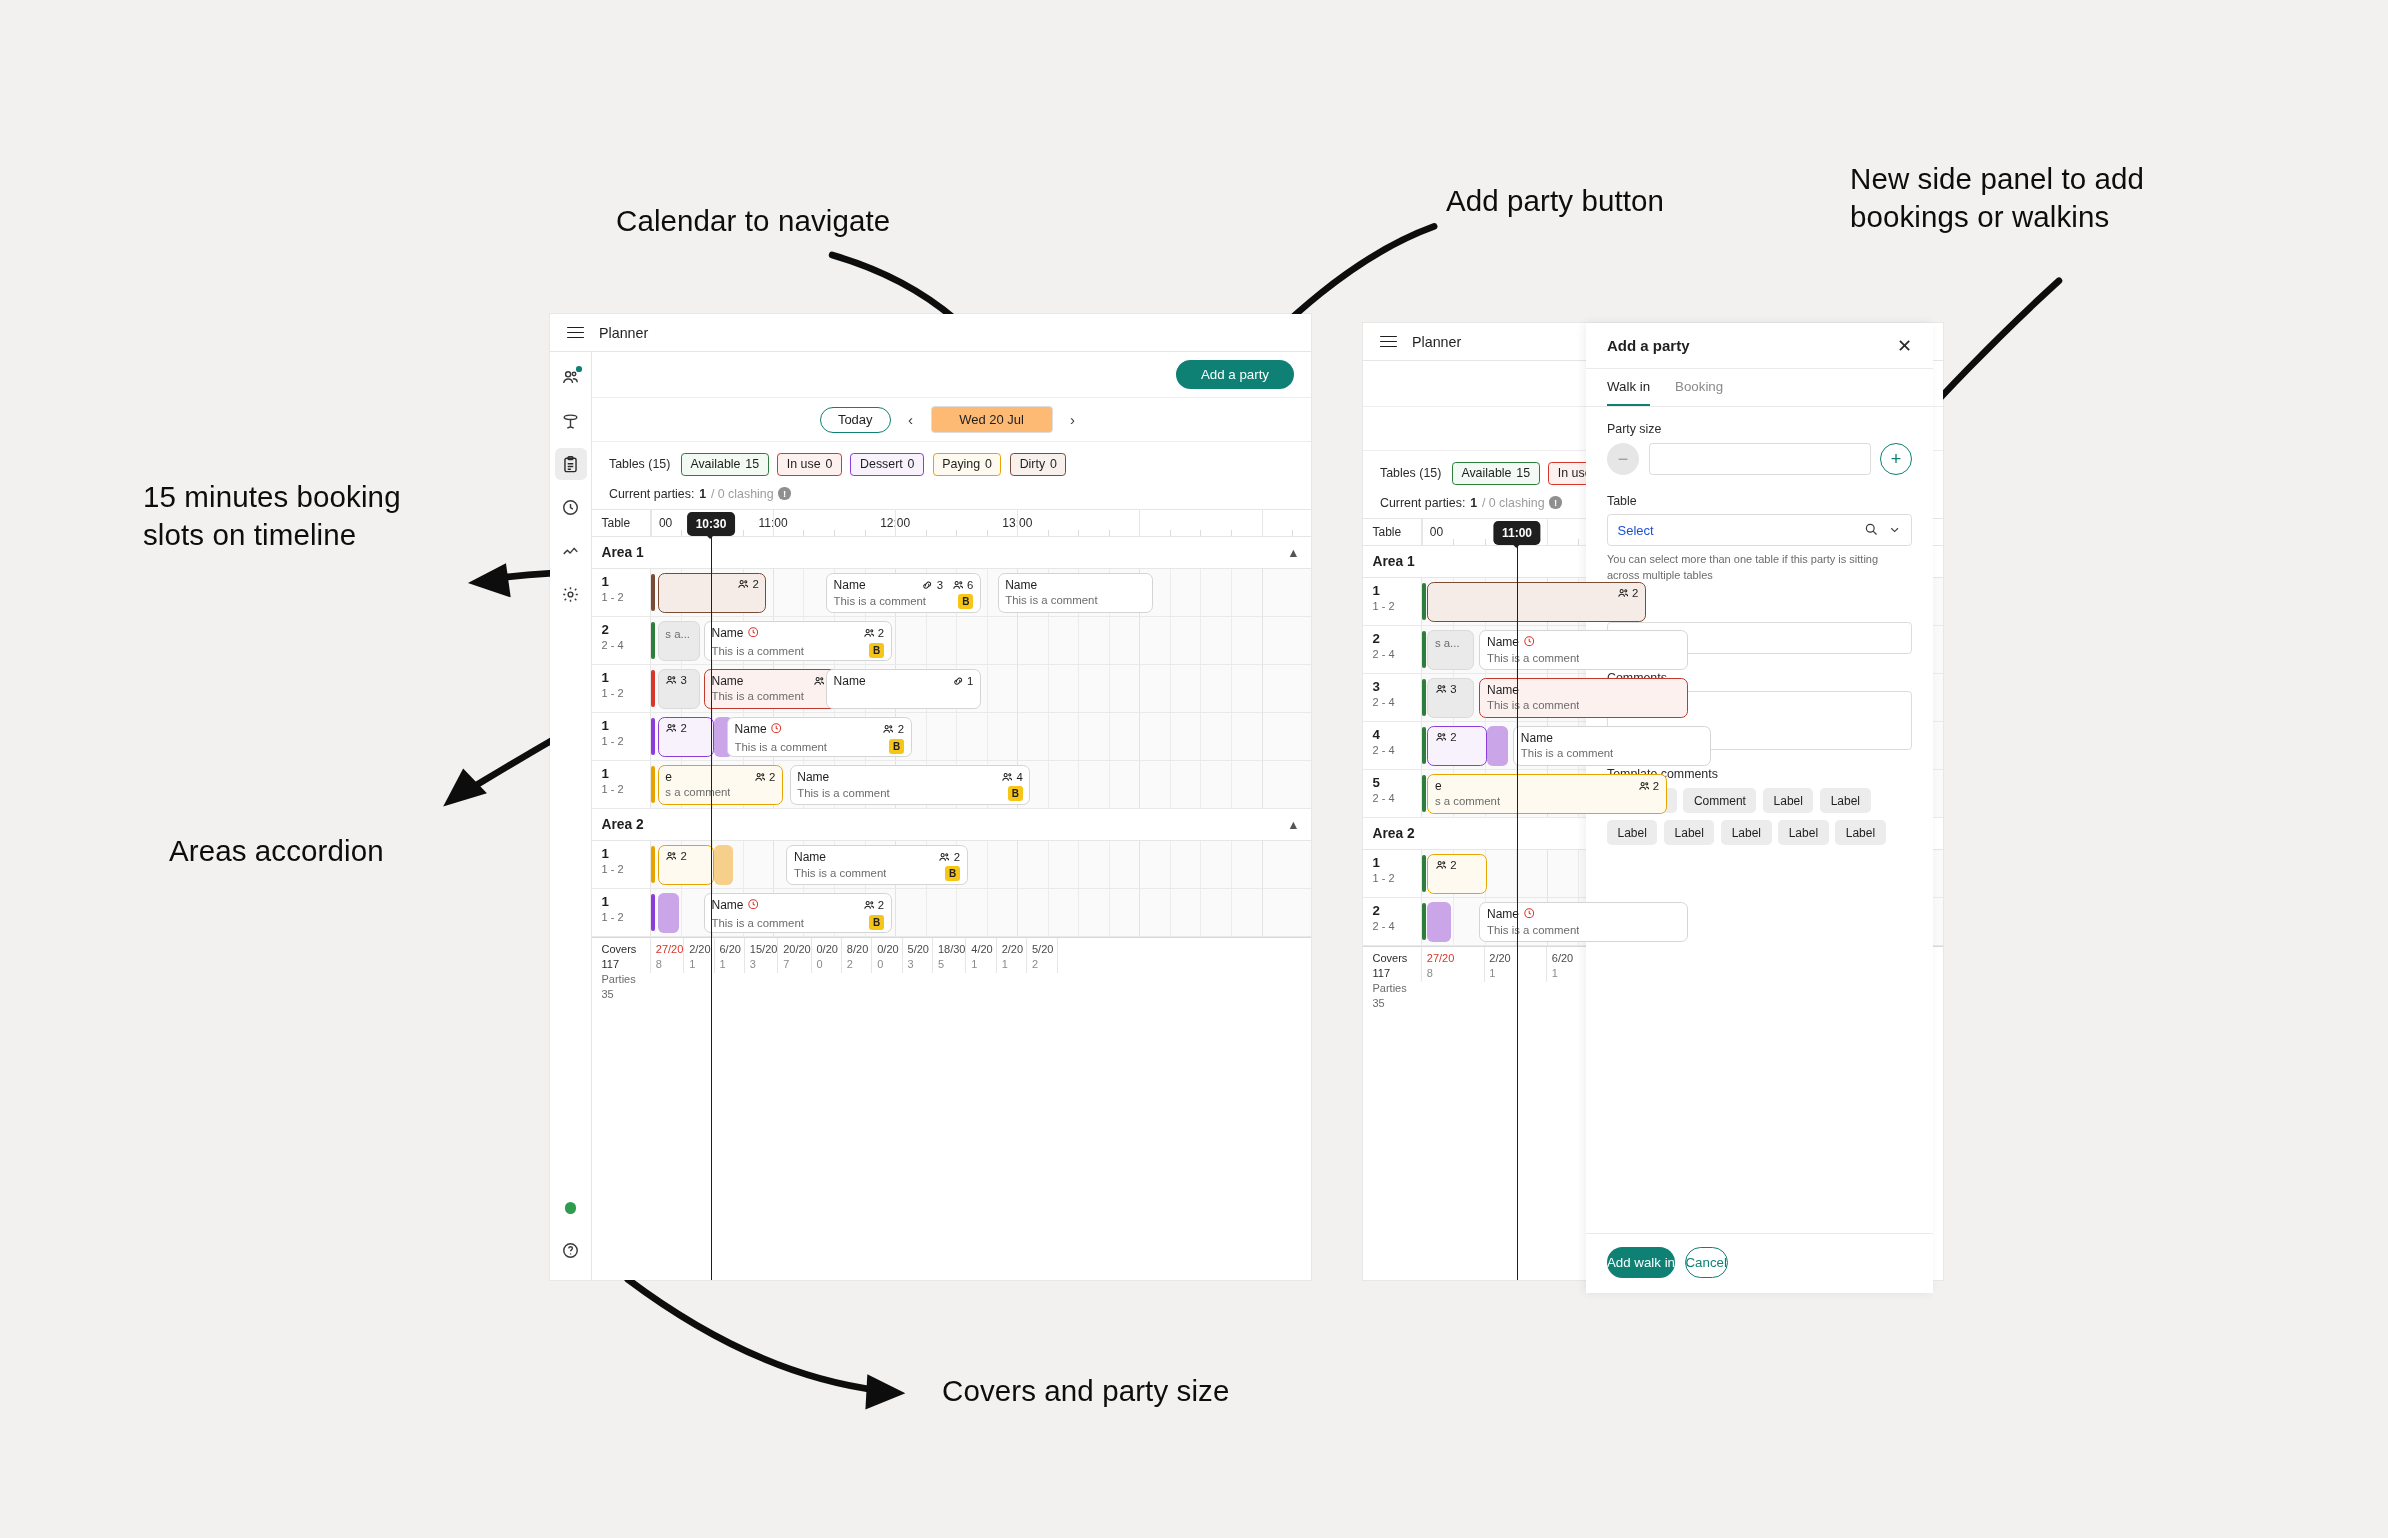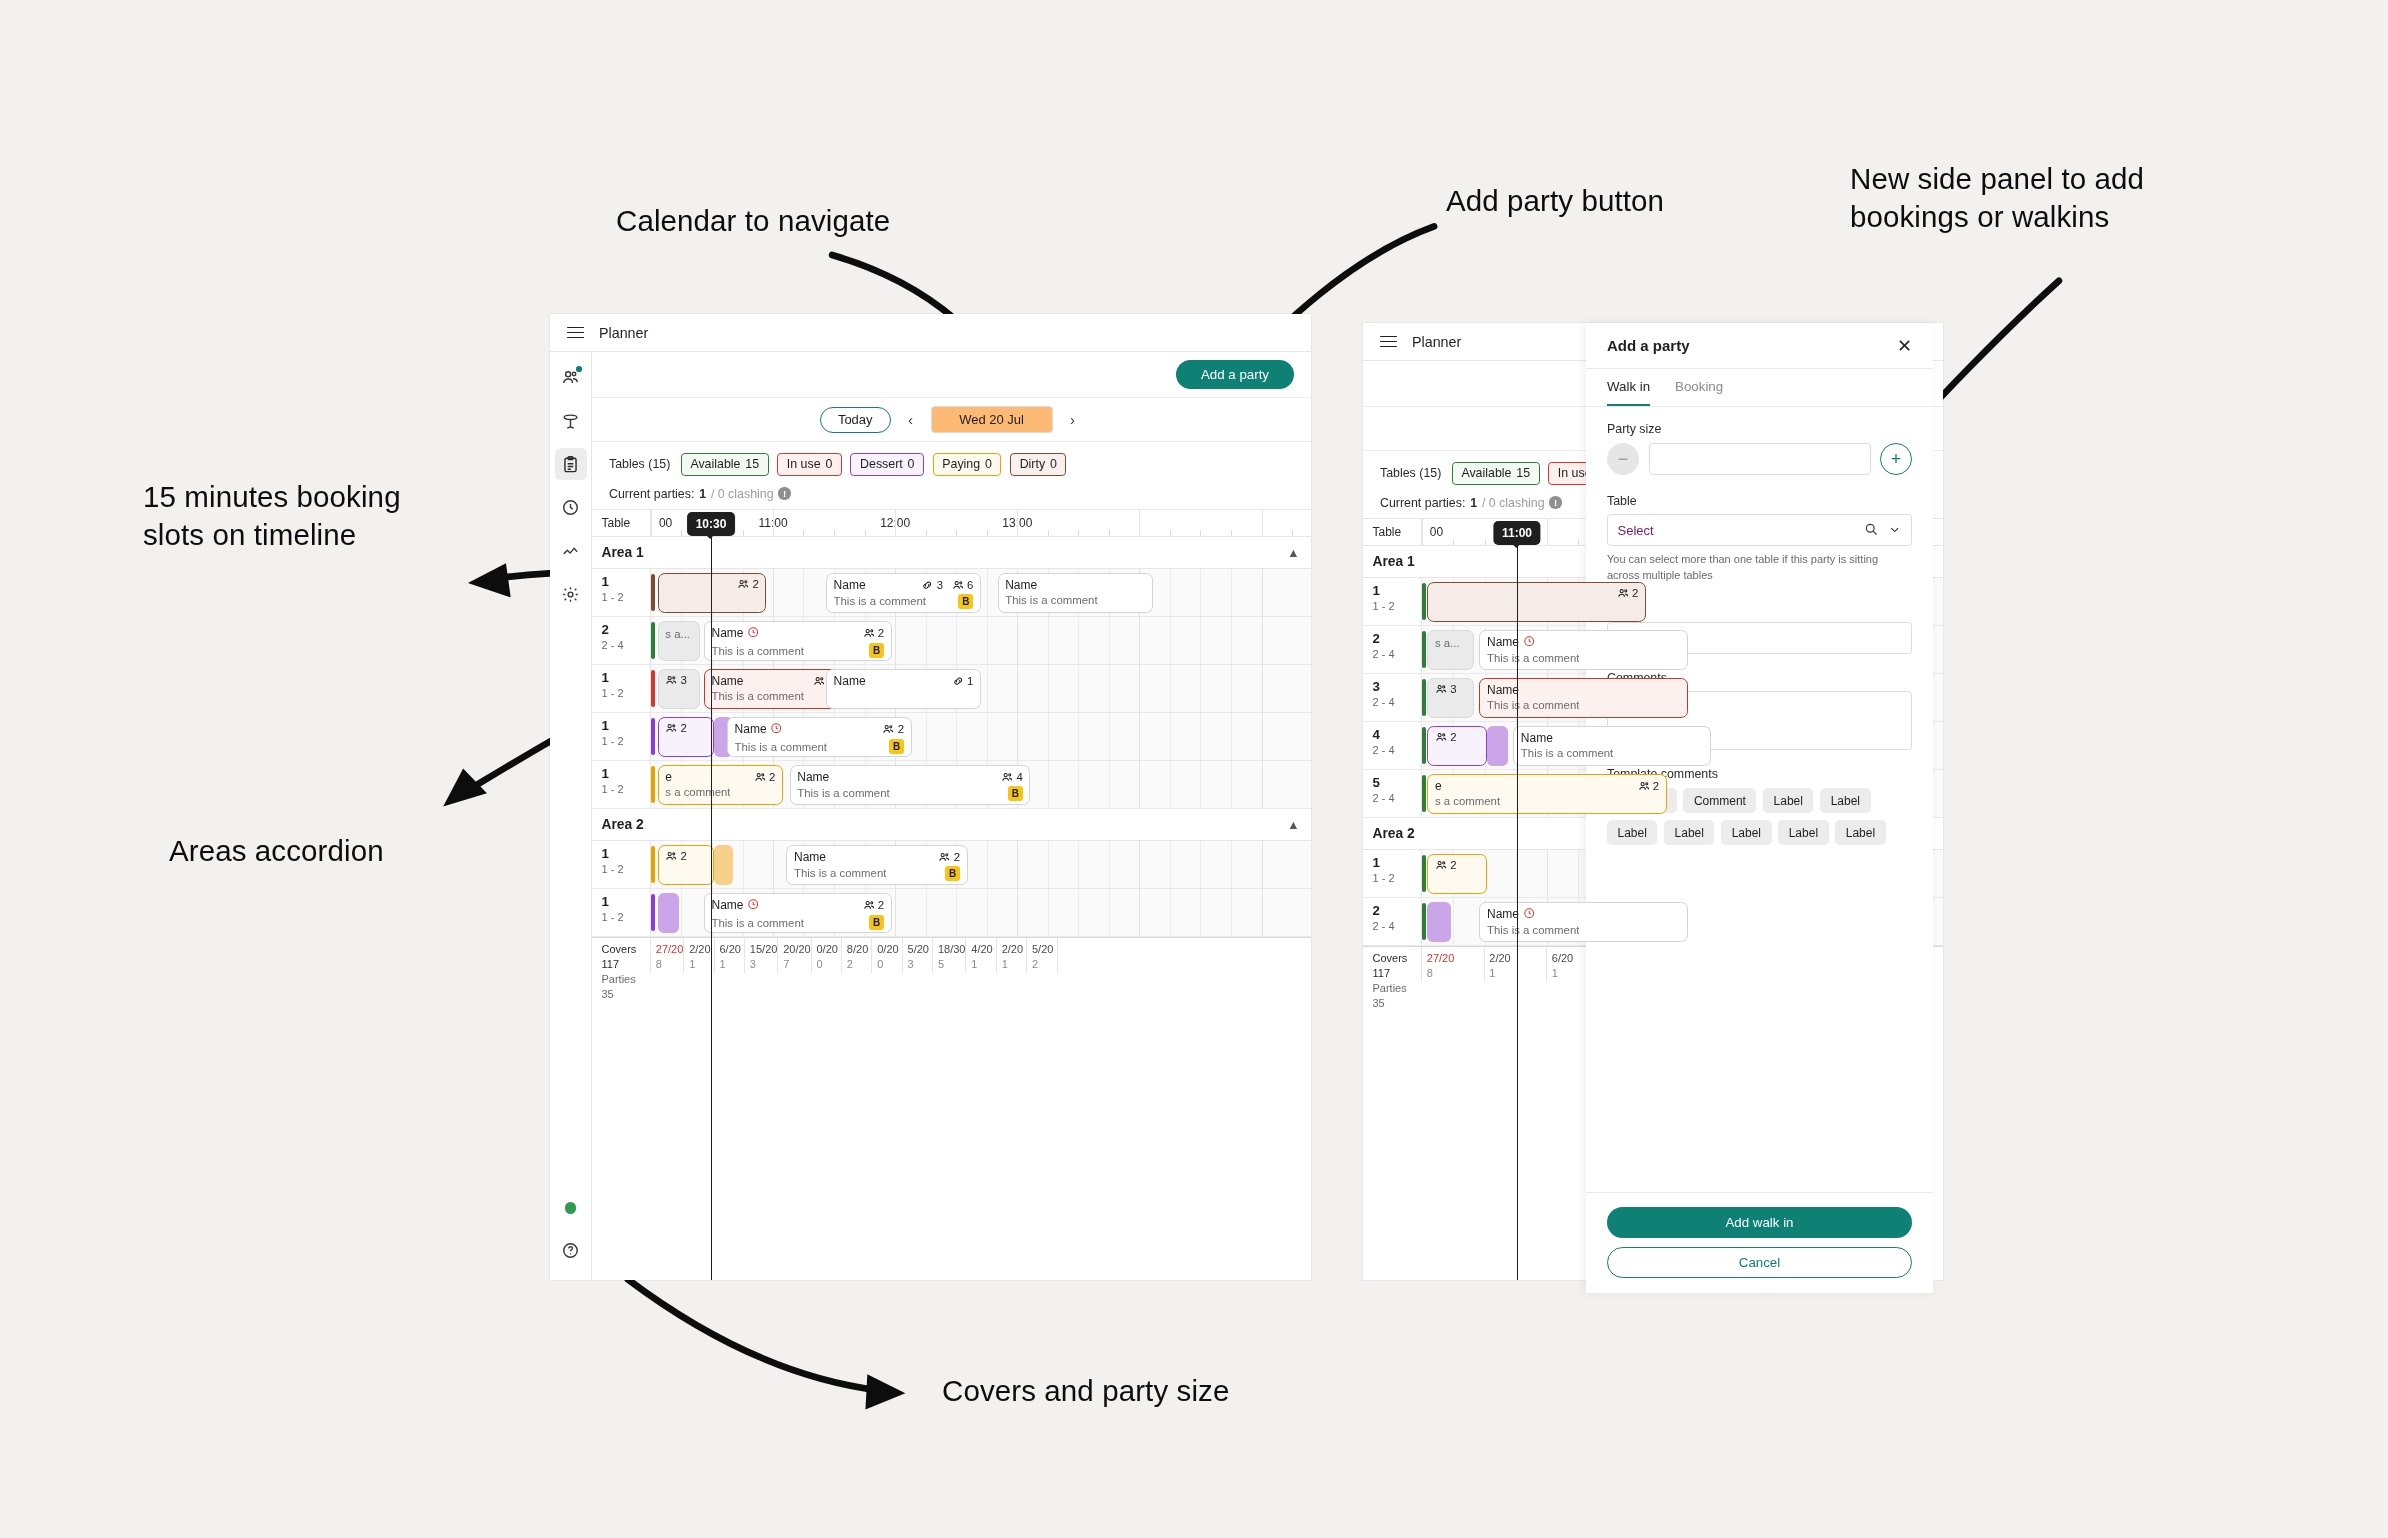"Select" .select-box .ph { color: #701a75 -> #1d4ed8 }
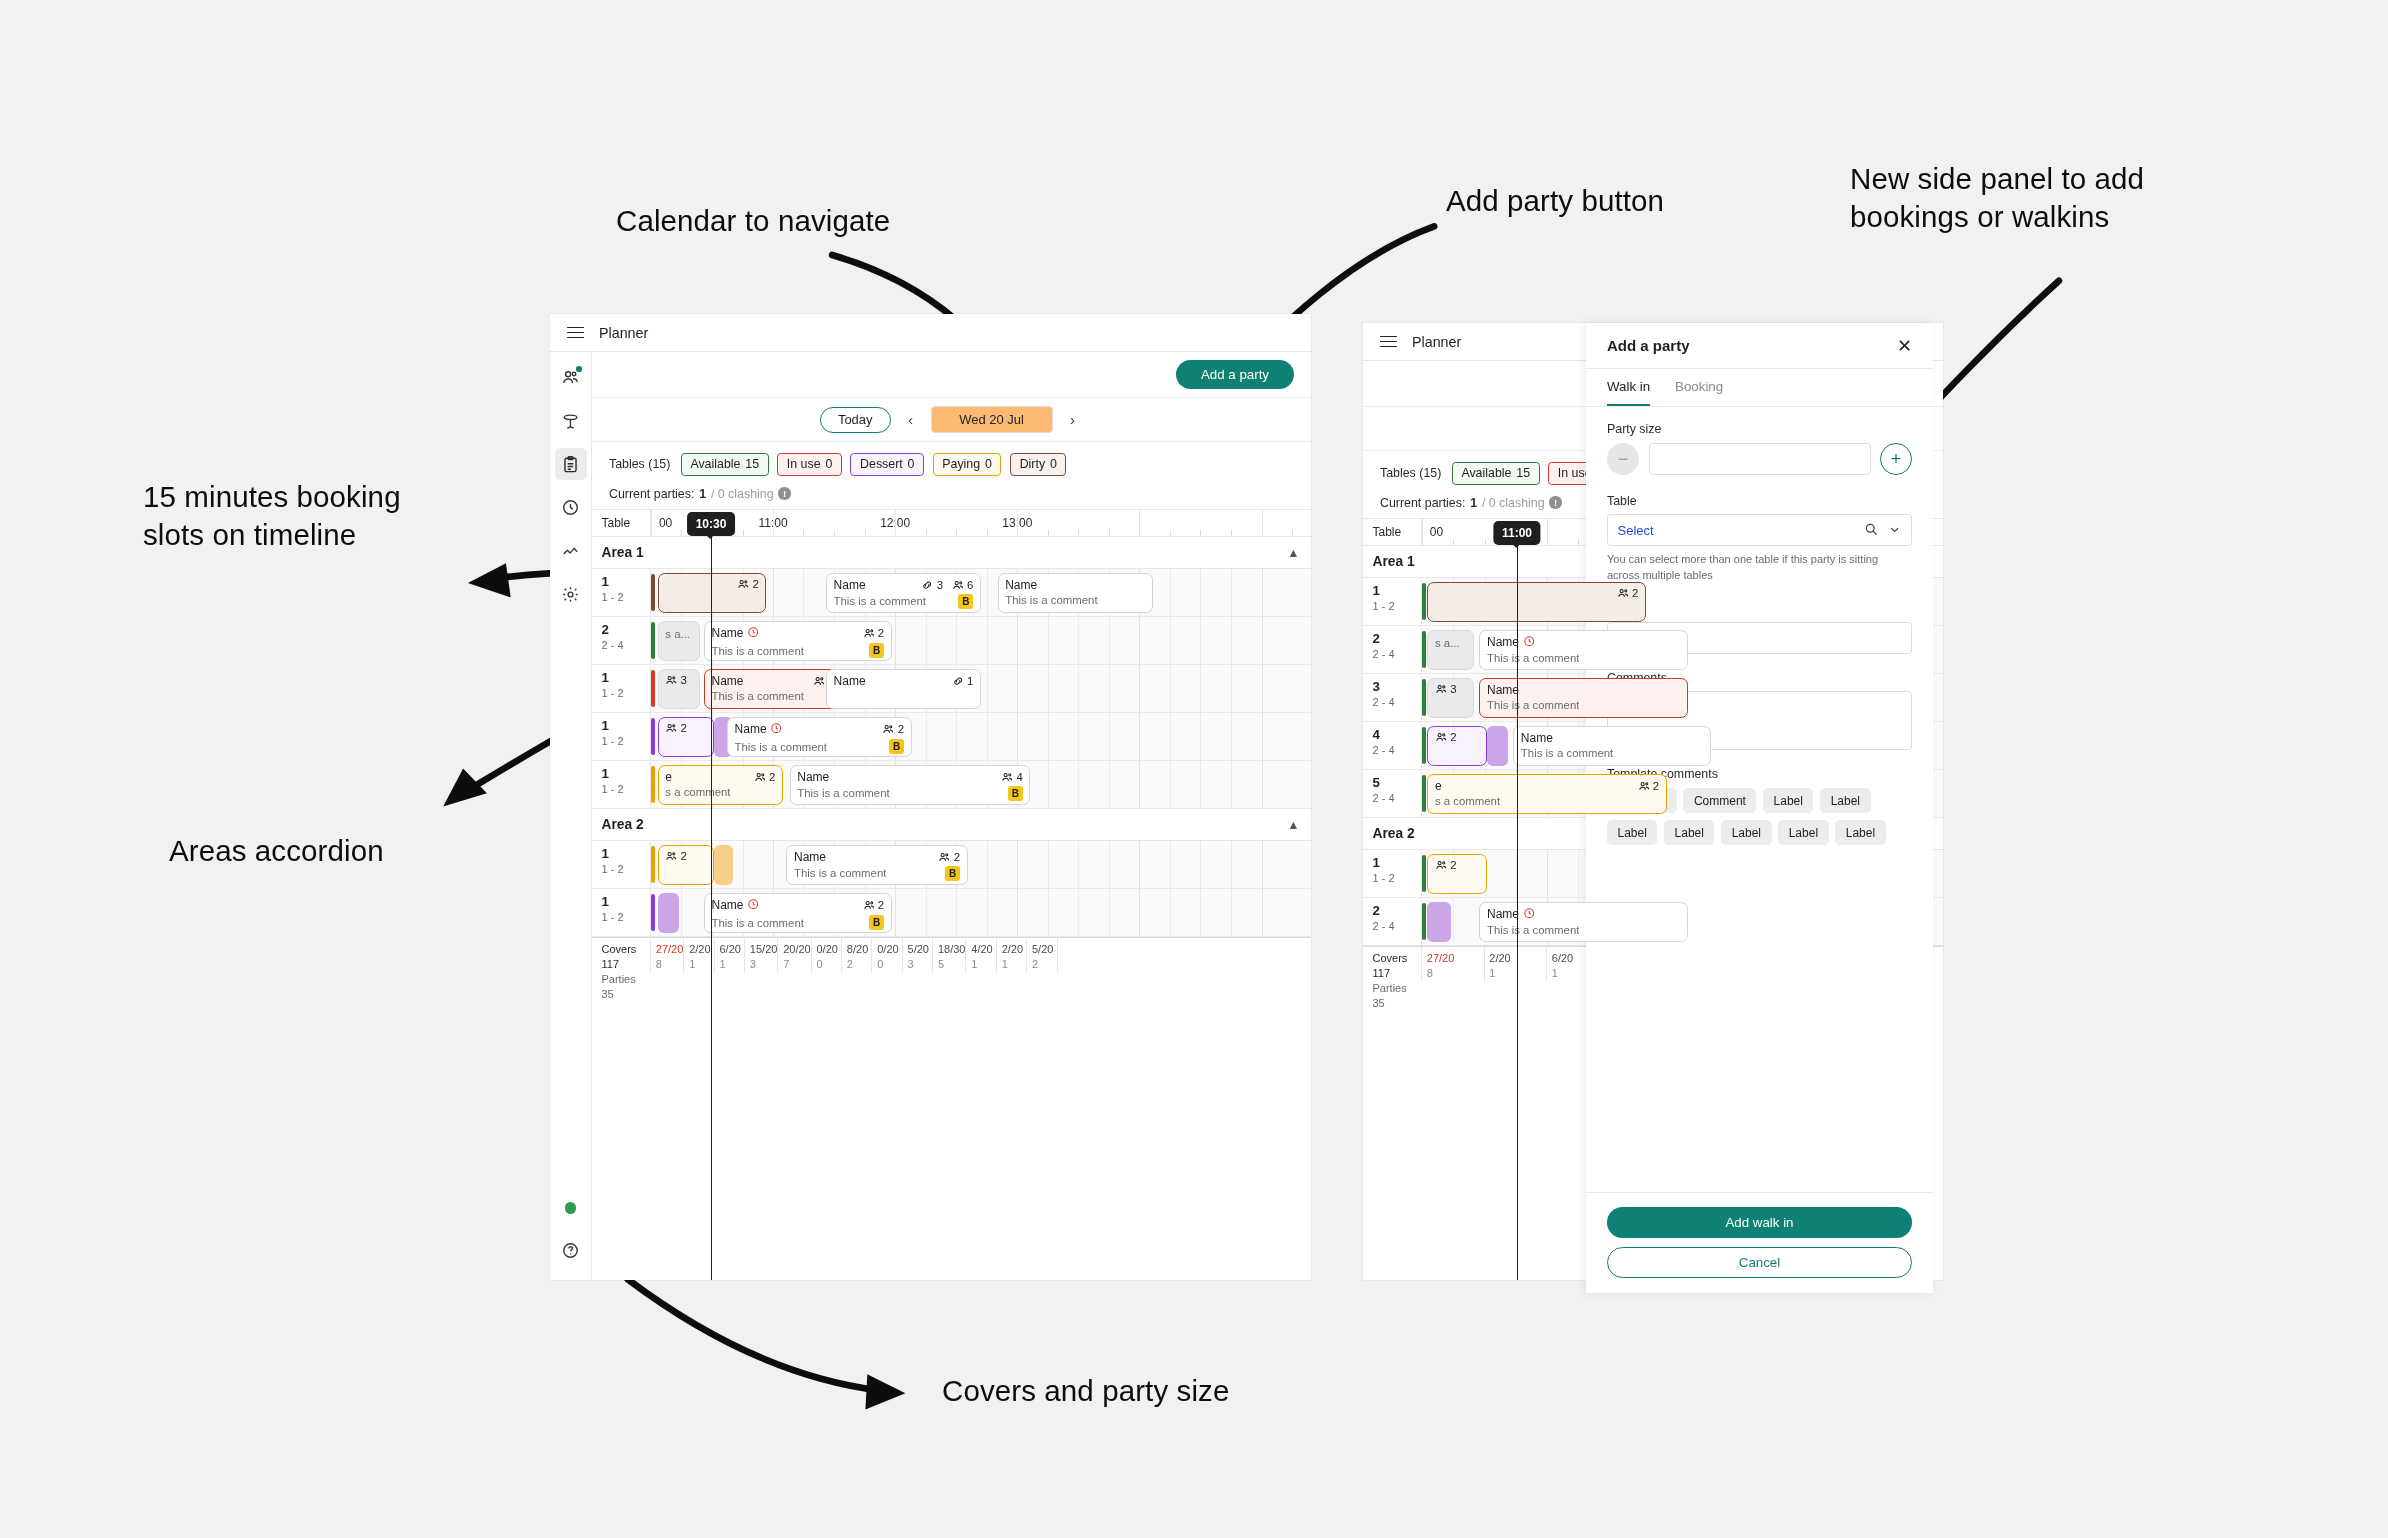"Add walk in" .sp-footer { flex-direction: column -> row }
